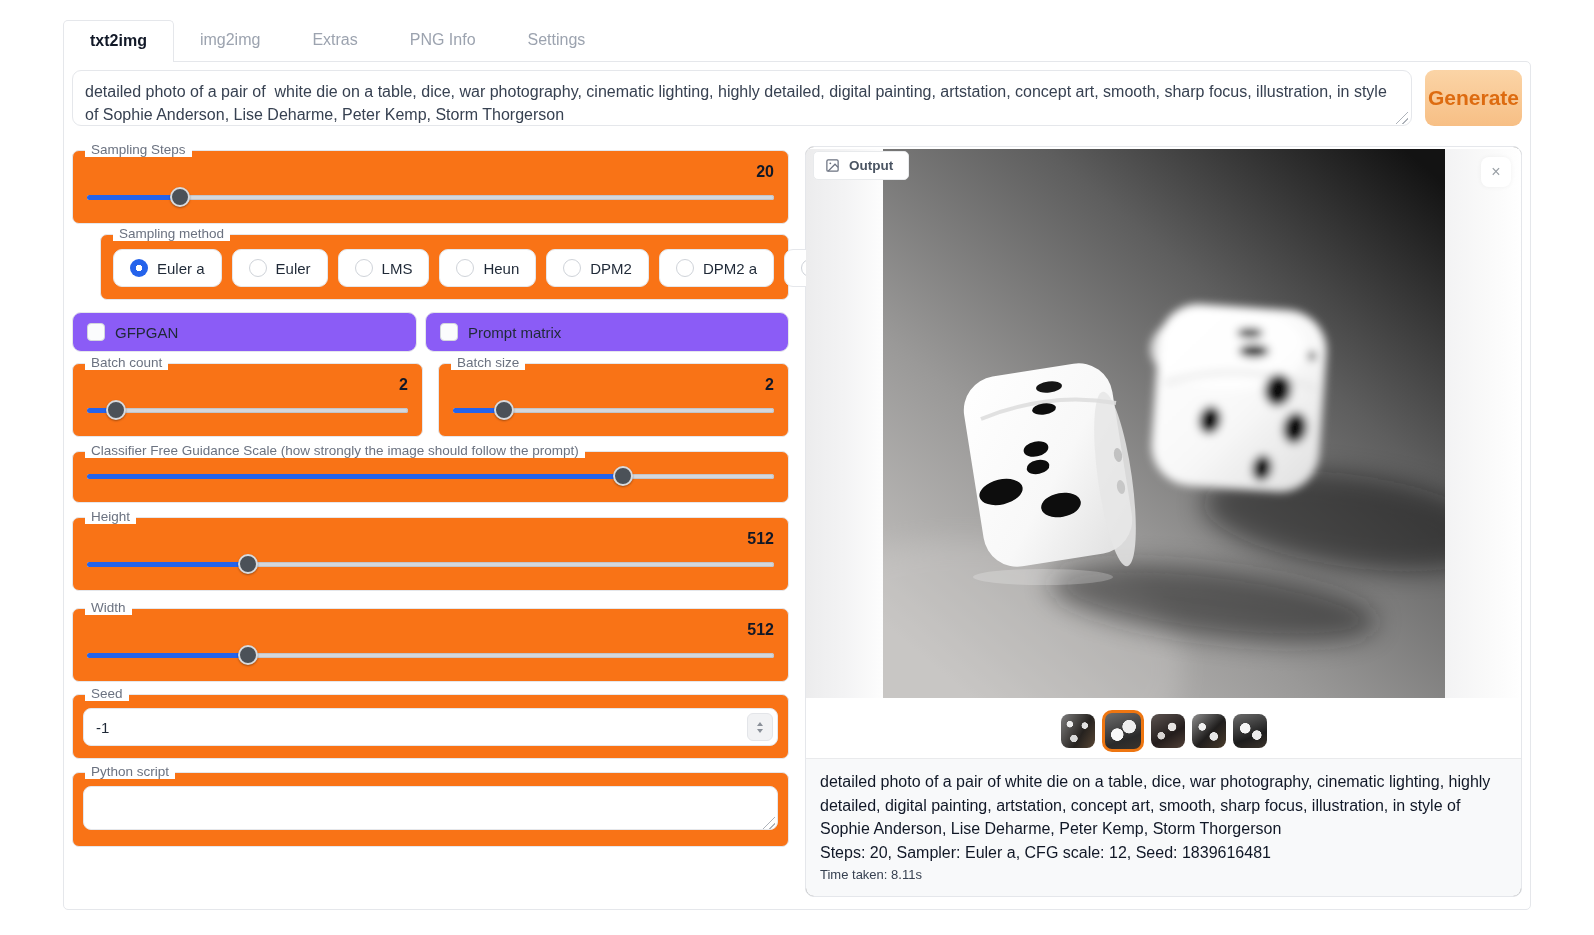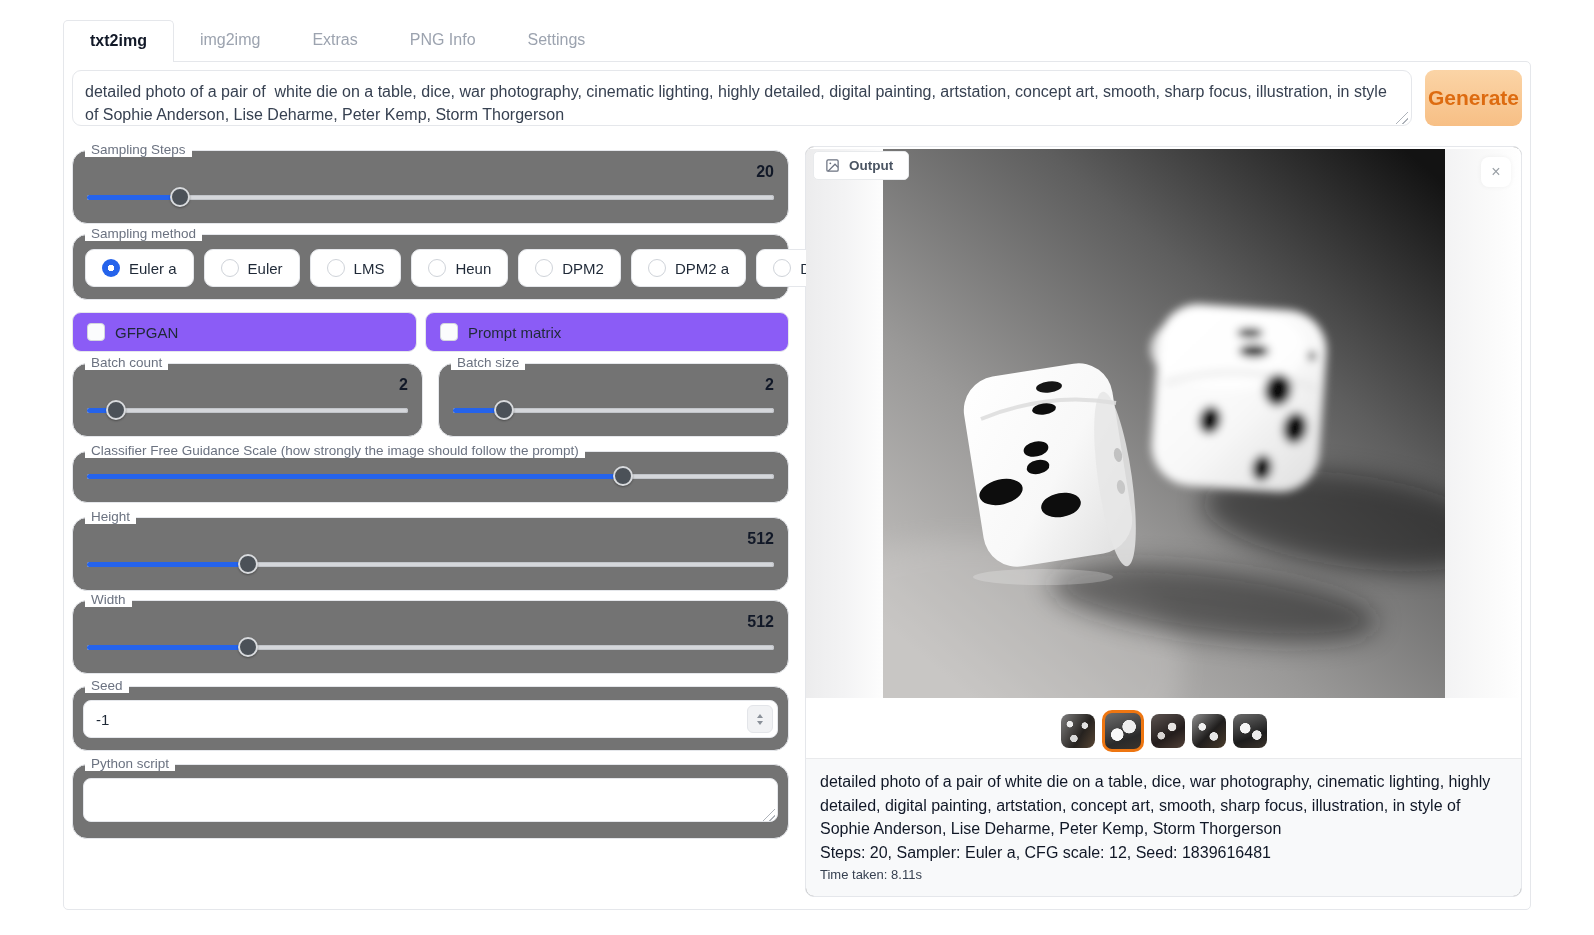"Sampling Steps" .group { background: #737373 -> #f97316; border-radius: 15px -> 7px }
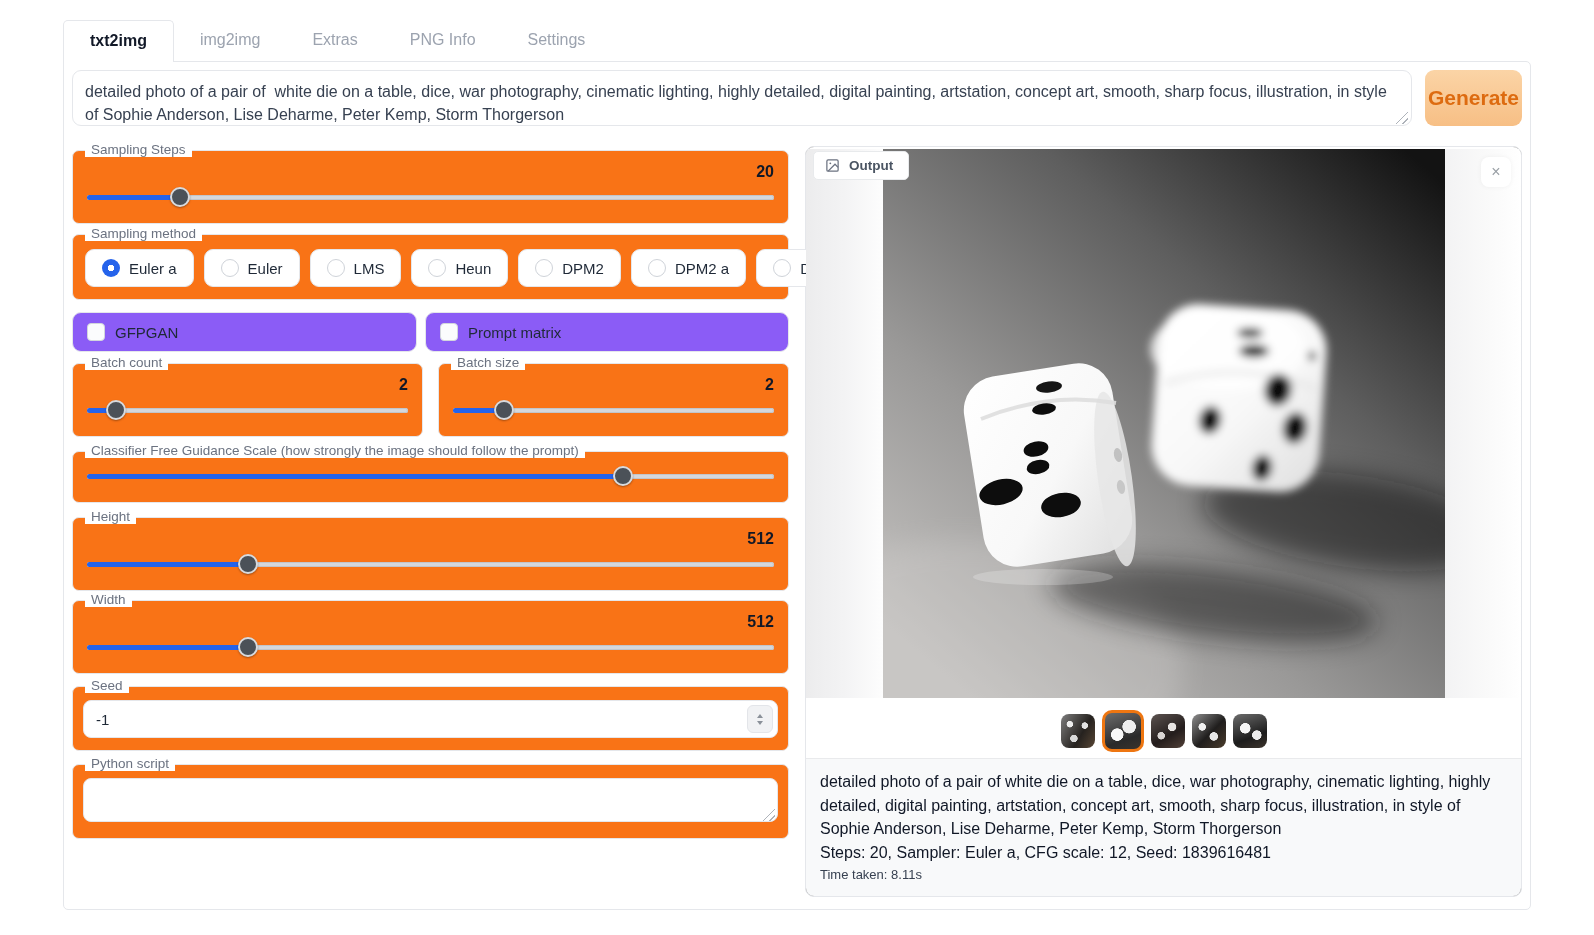"Sampling method" .radio-group { margin-left: none -> 28px }
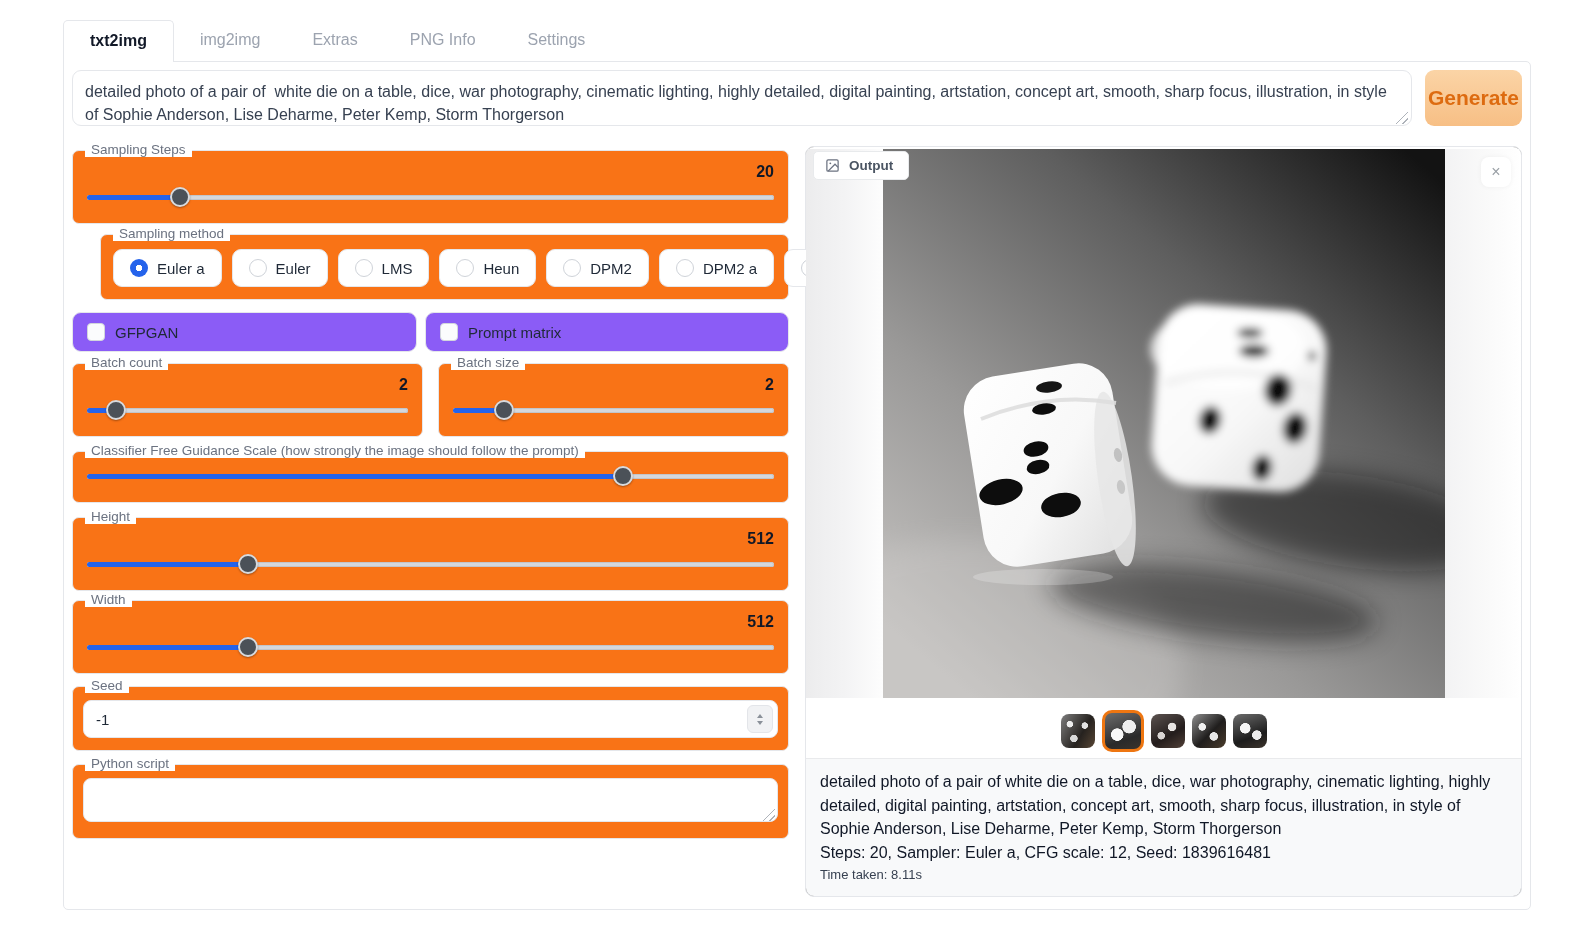"Width" .stack-gap-sm { margin-top: 9px -> 17px }
